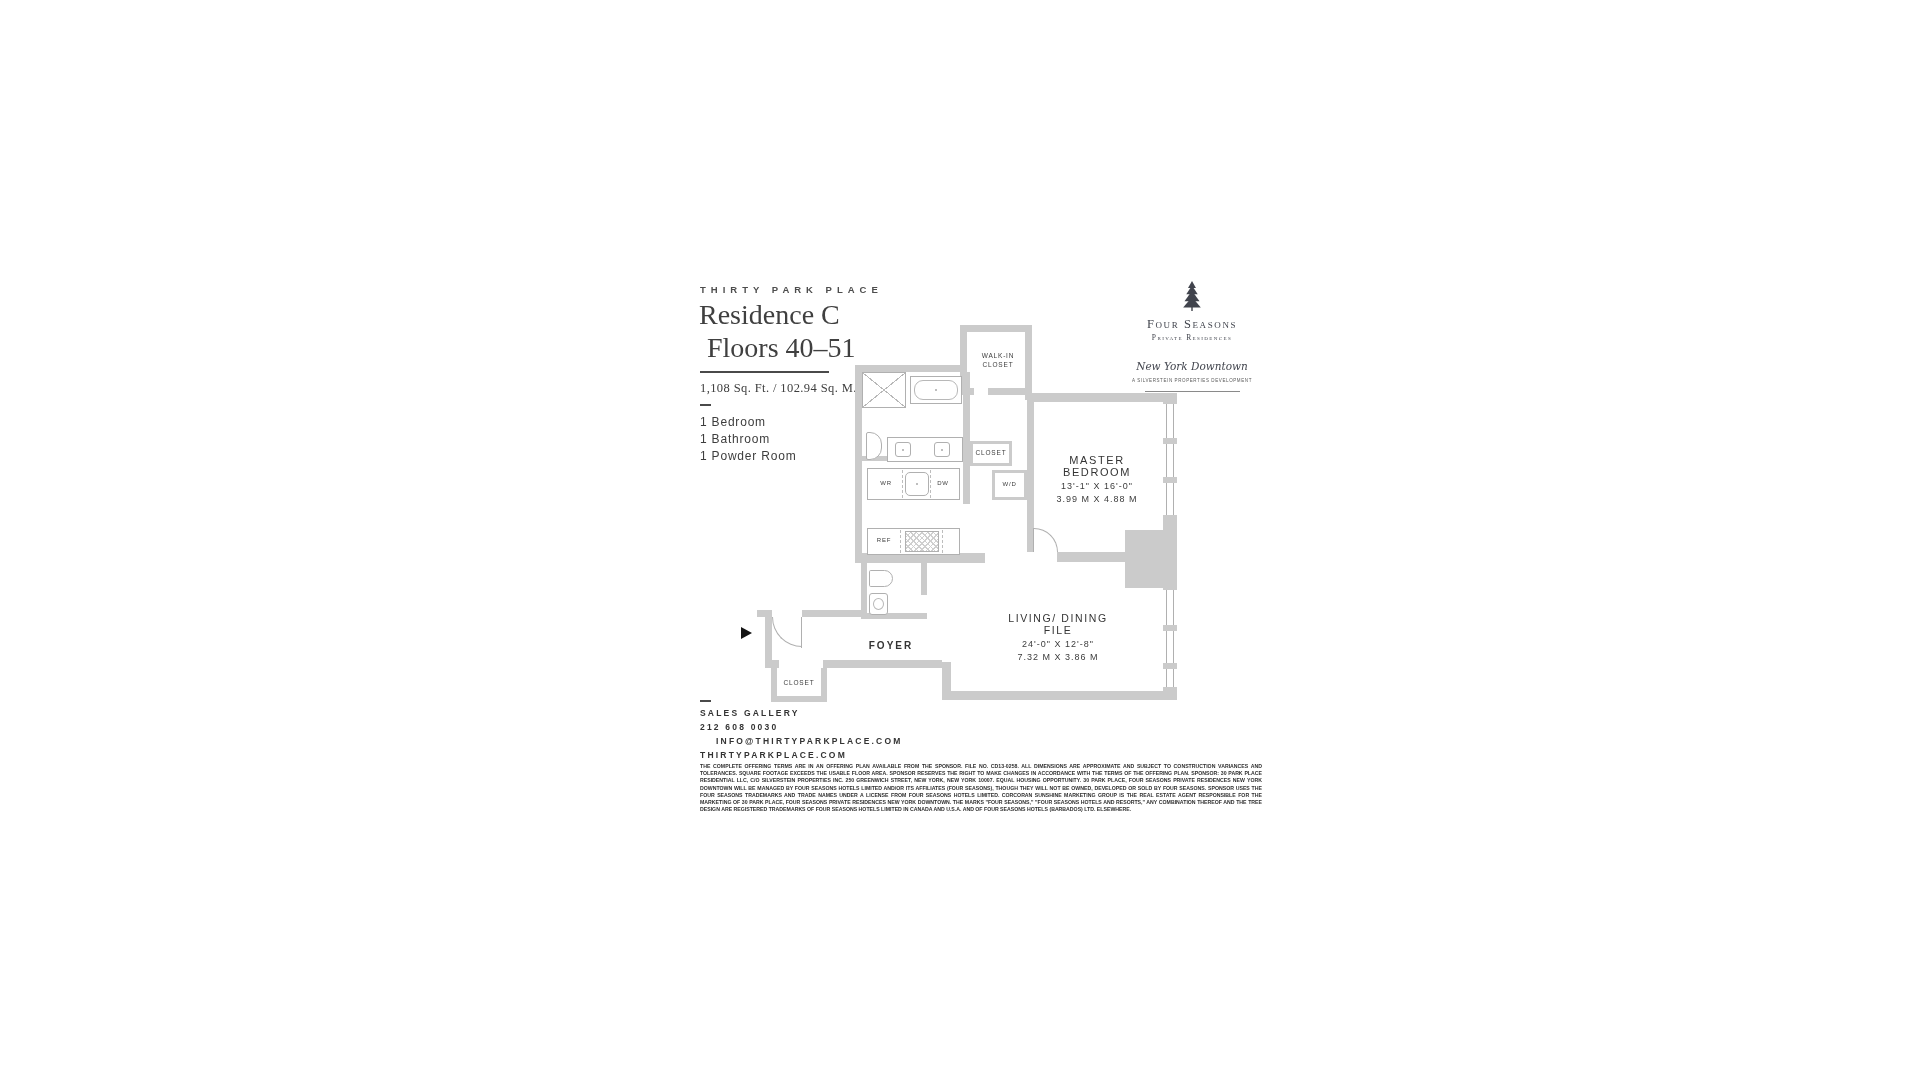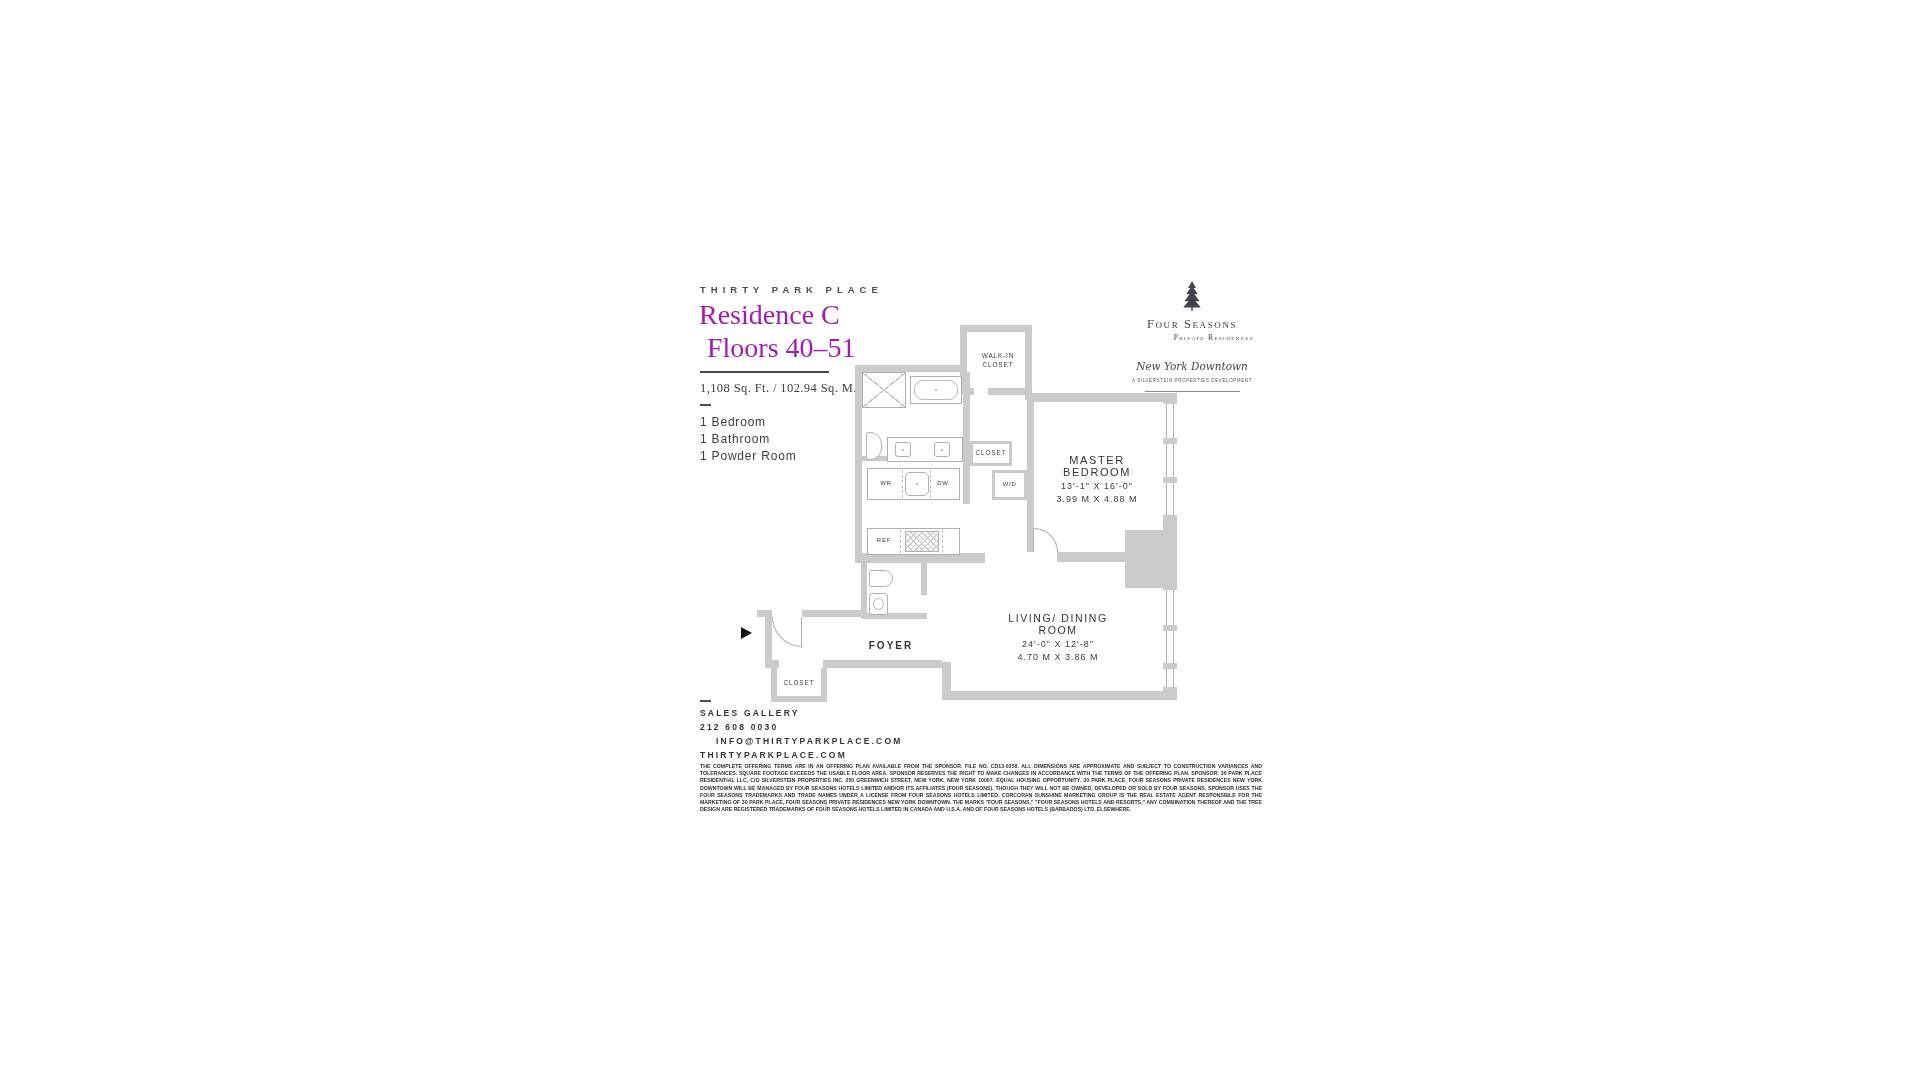"Residence C" .title { color: #a21caf -> #404040 }
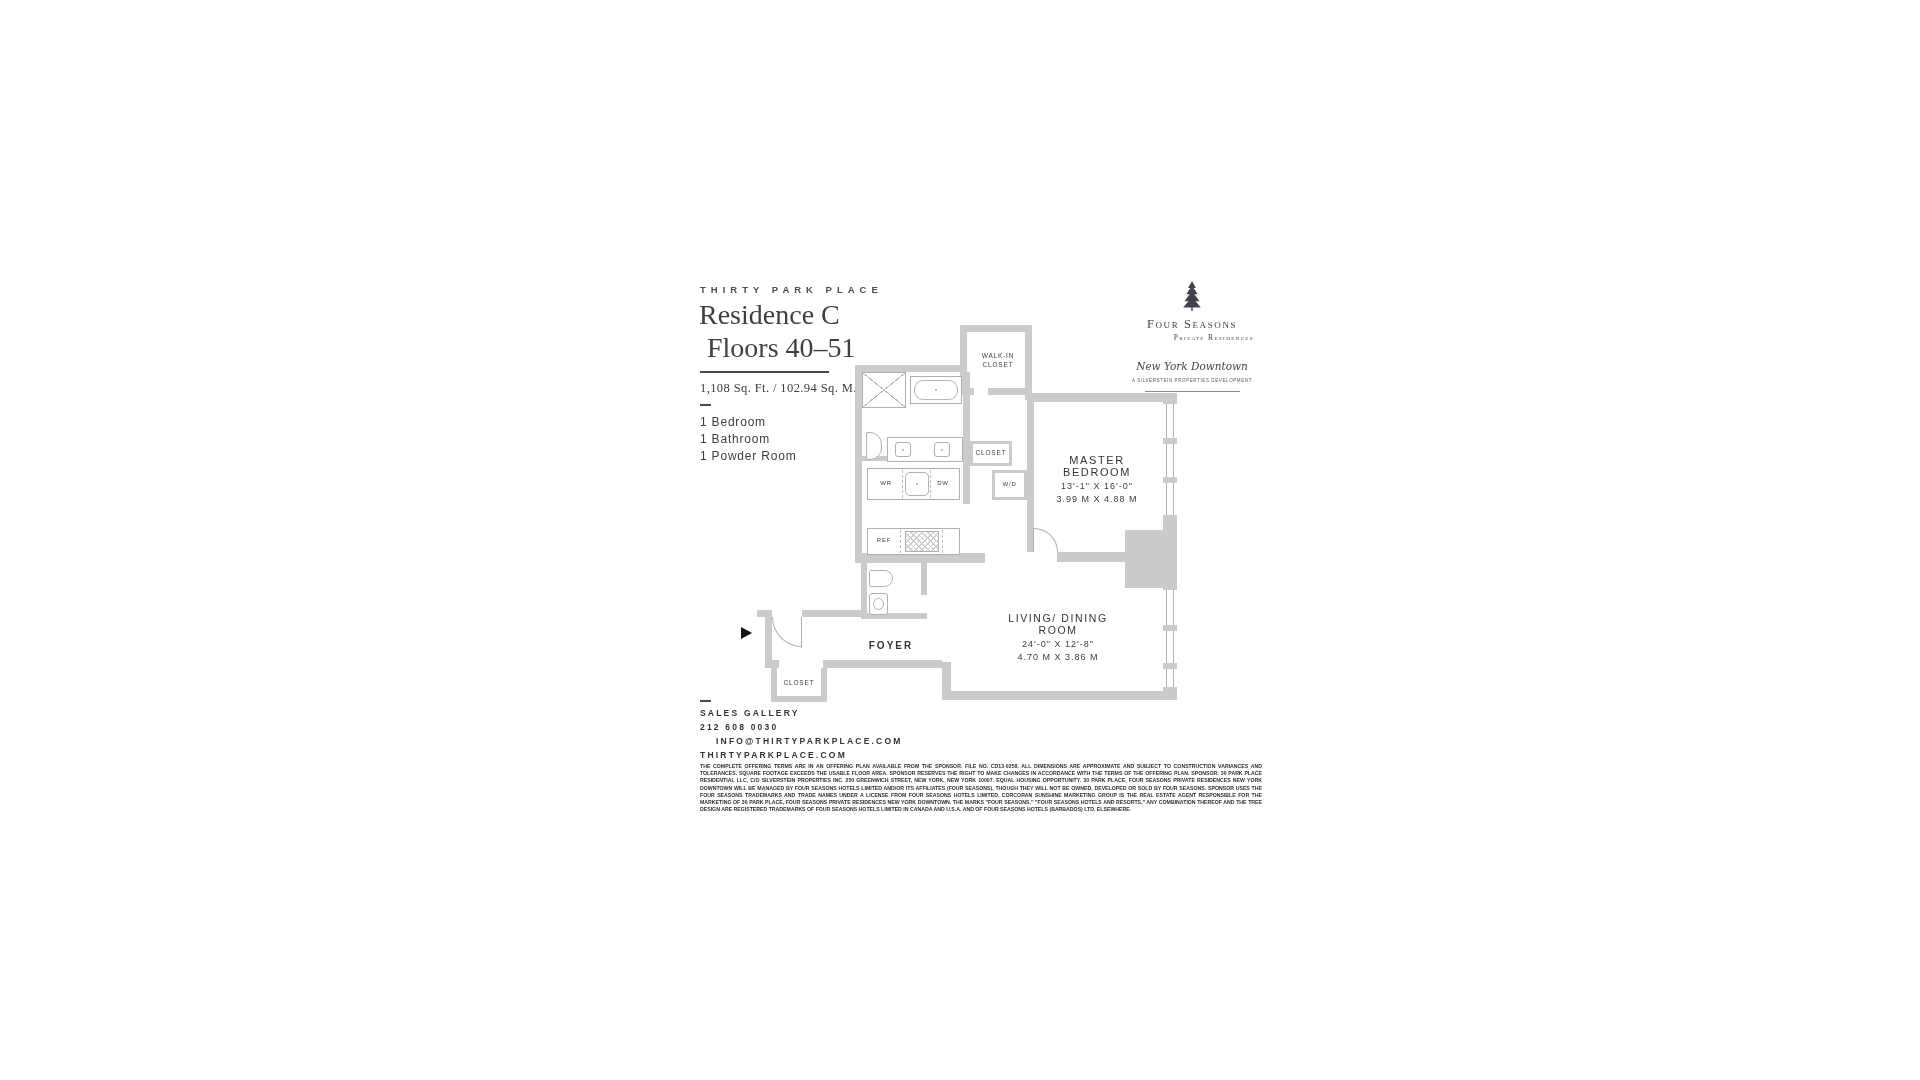"Private Residences" .logo .fssub { text-align: right -> none }
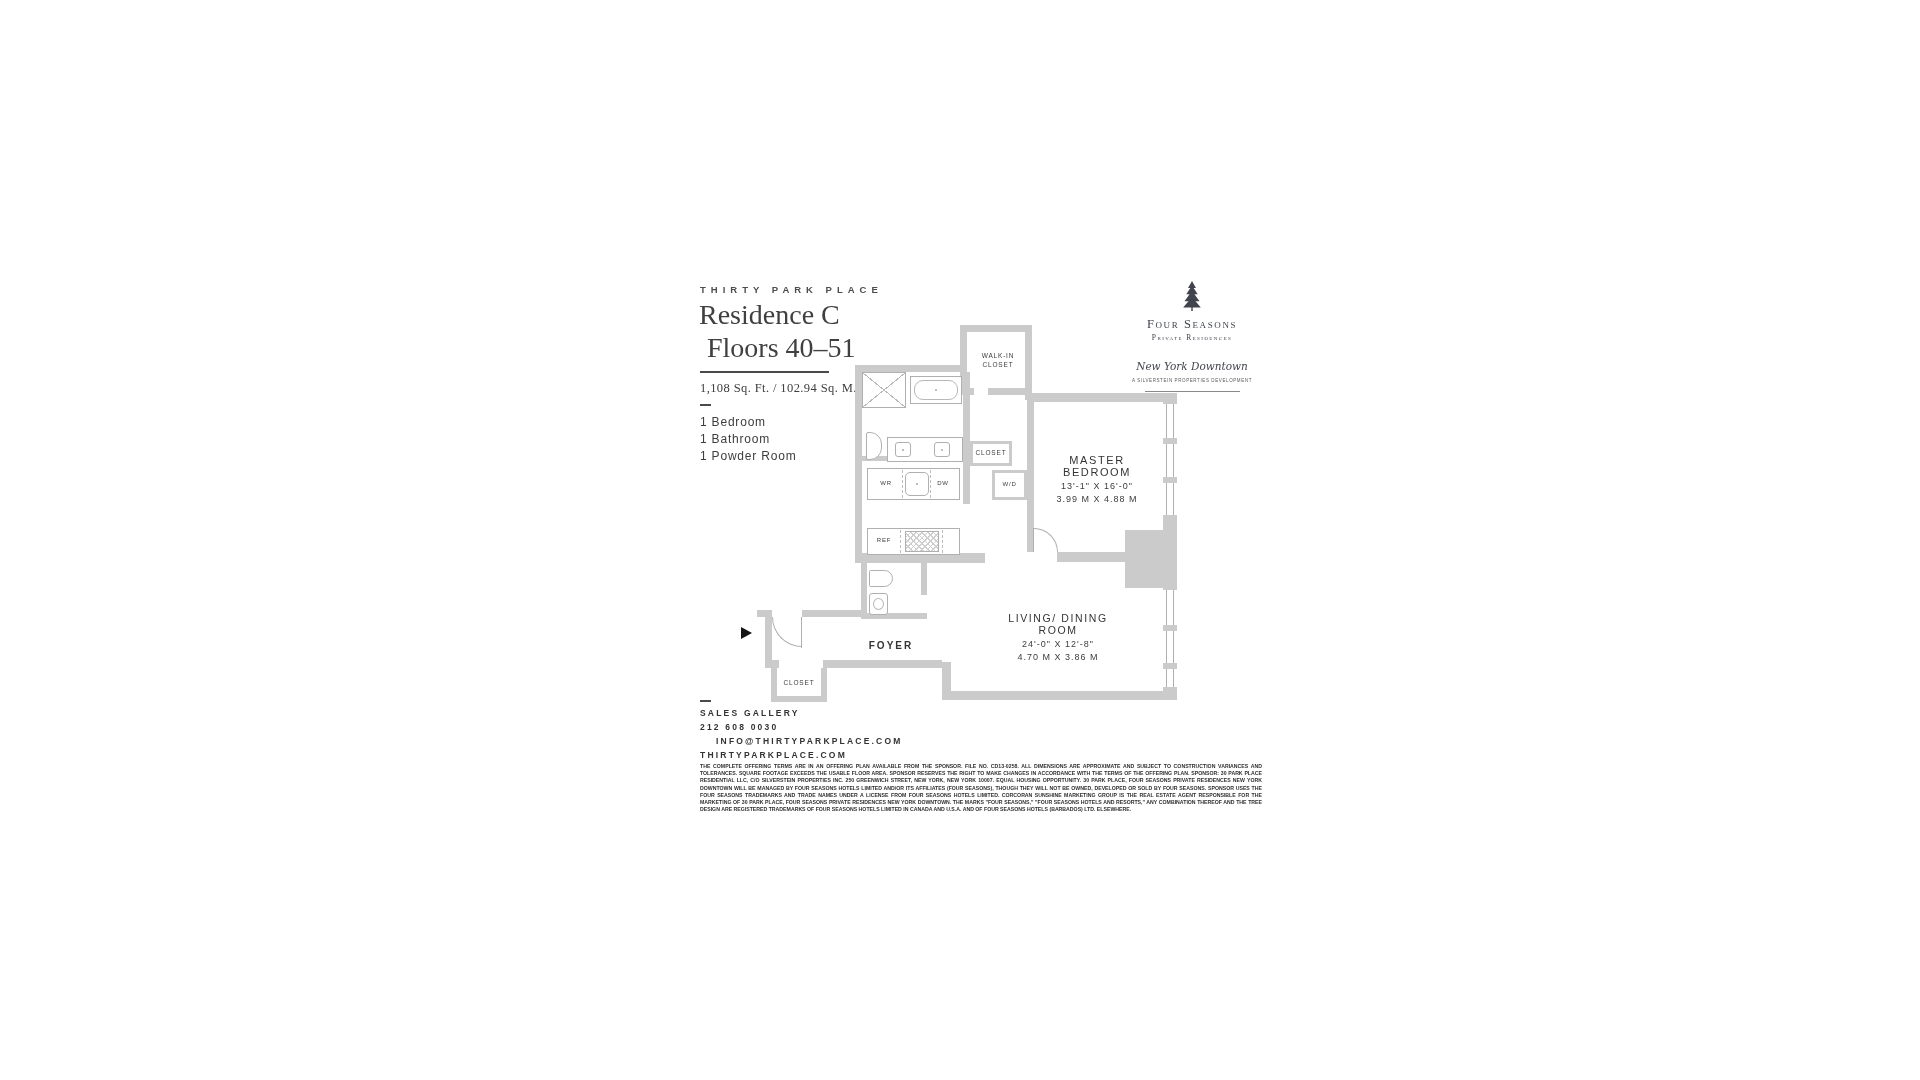"LIVING/ DINING ROOM" div.room-name { text: ROOM -> FILE }
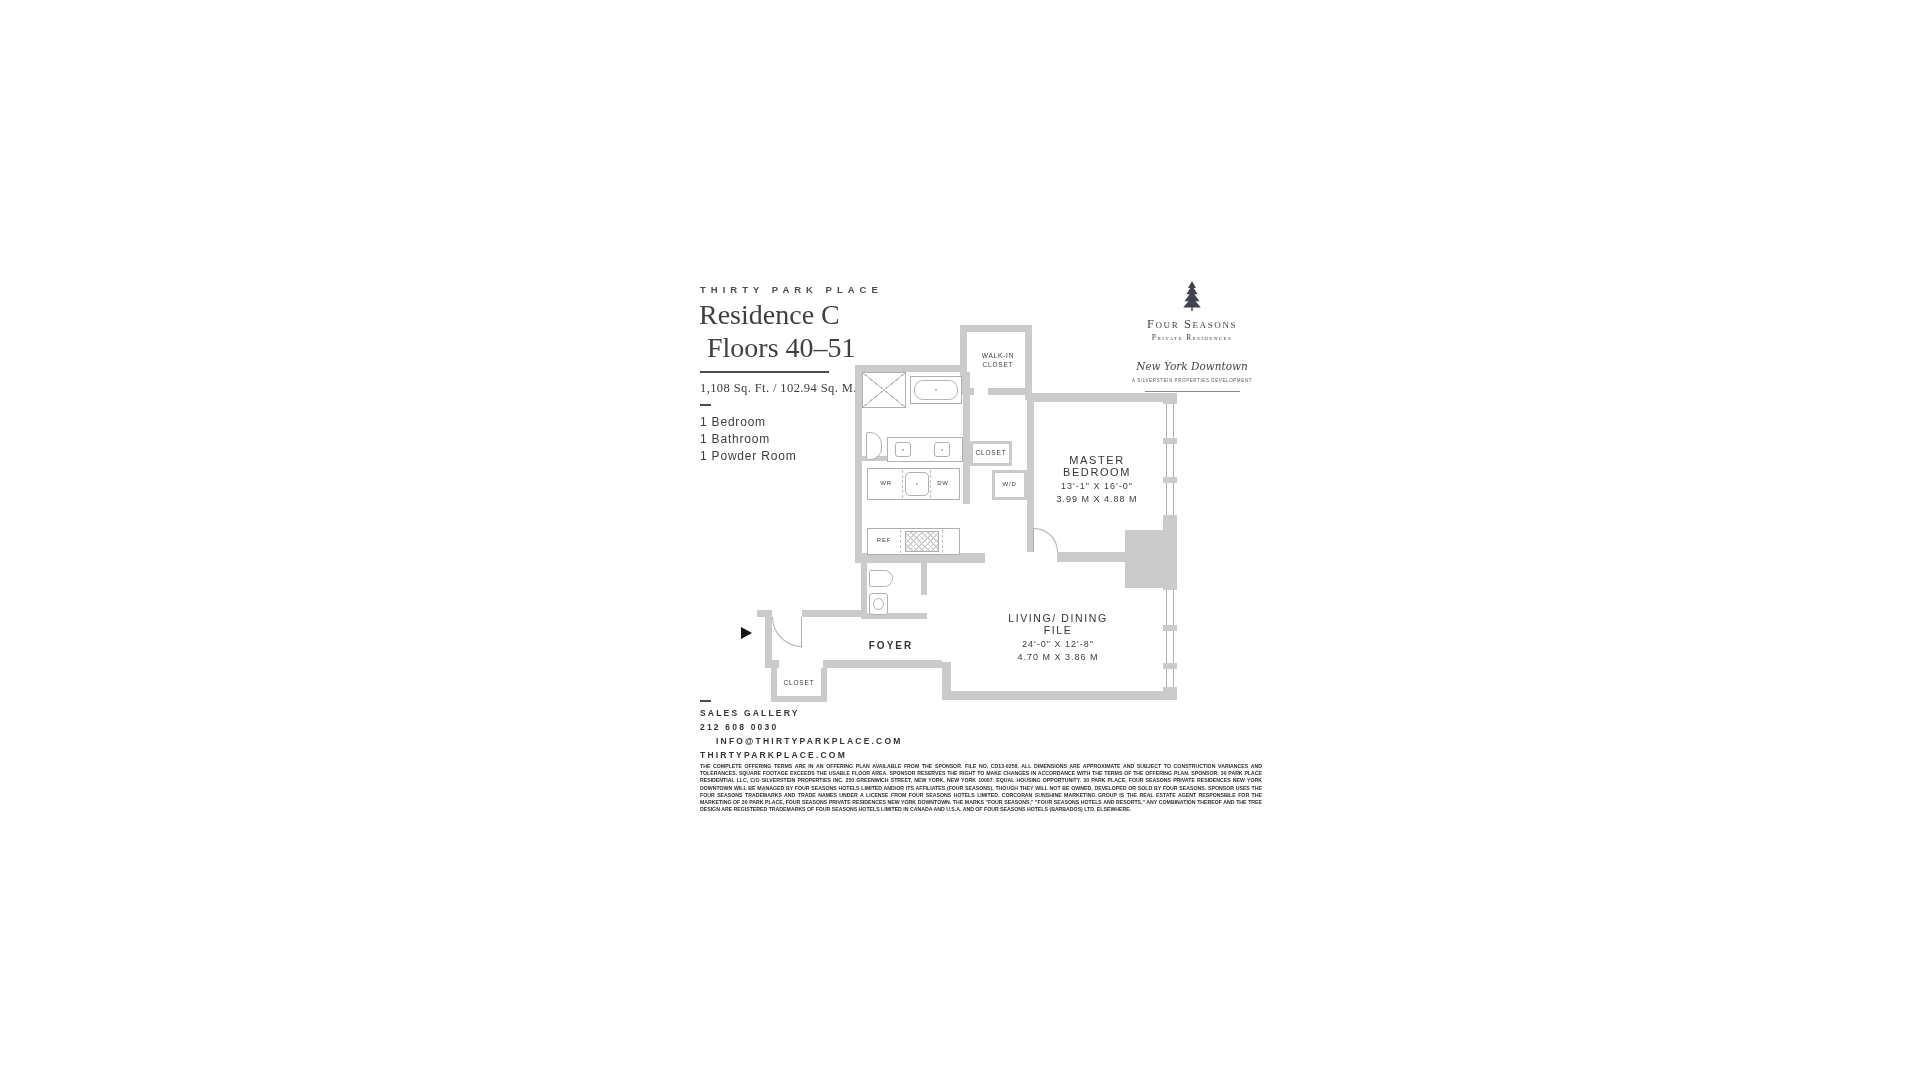"4.70 M X 3.86 M" div.room-dim { text: 4.70 -> 7.32 }
